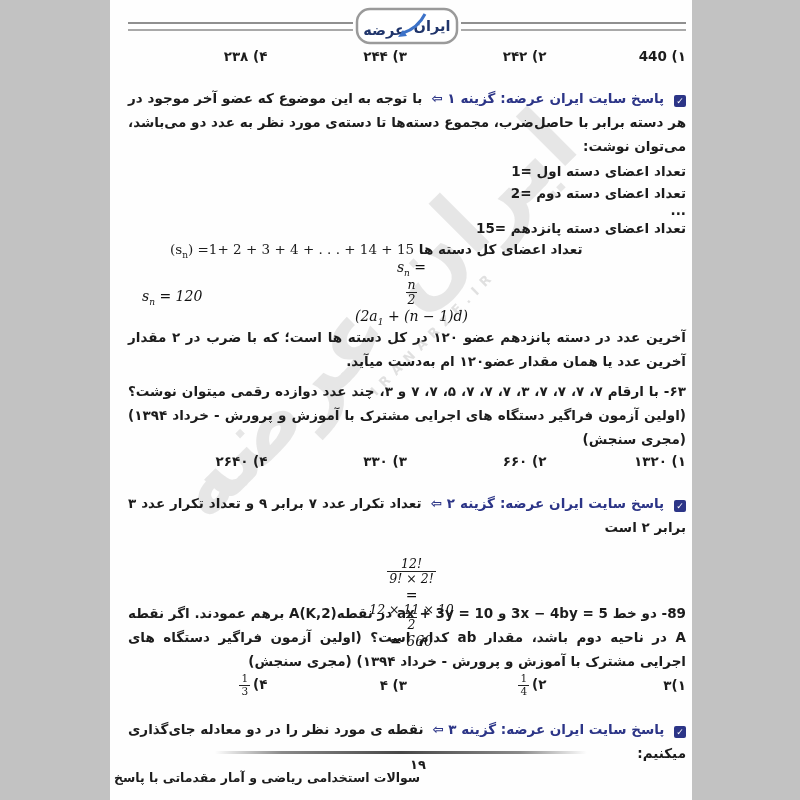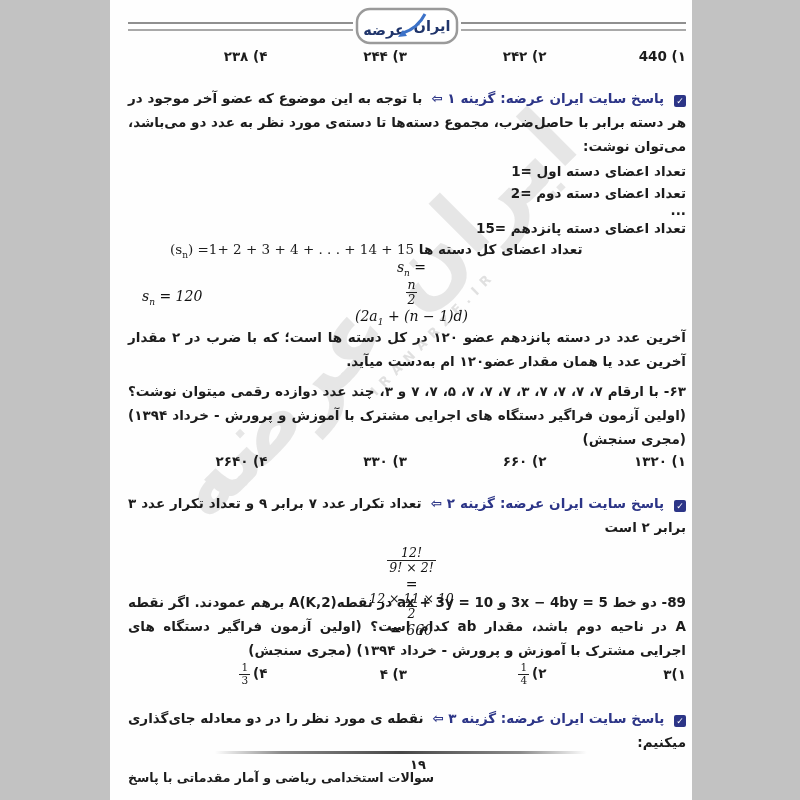"12!" .f-frac.big { margin-top: 7px -> 18px }
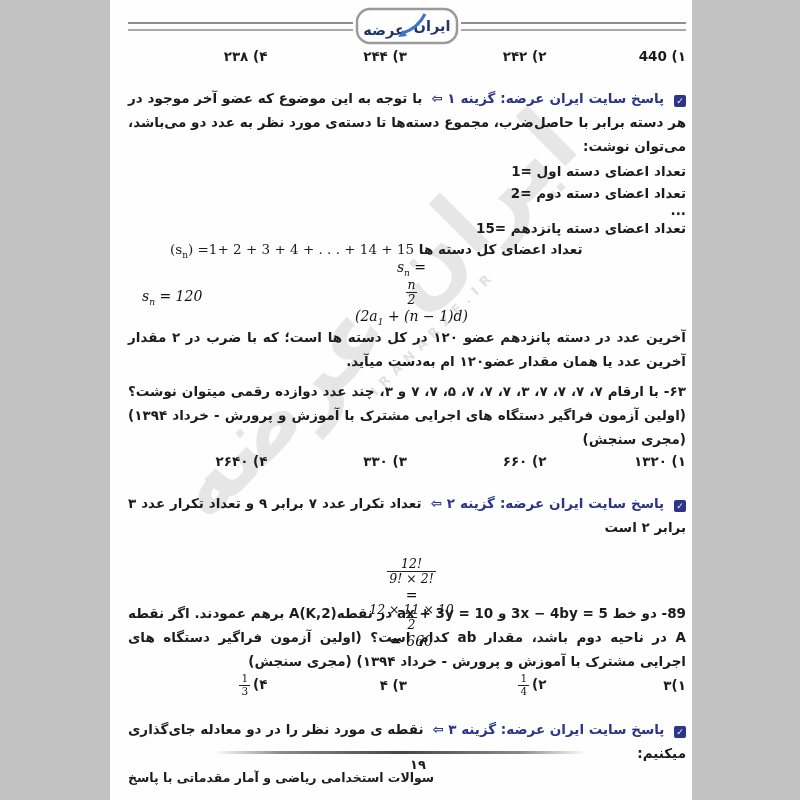"سوالات استخدامی ریاضی و آمار" .book-title { left: 18px -> 4px }
